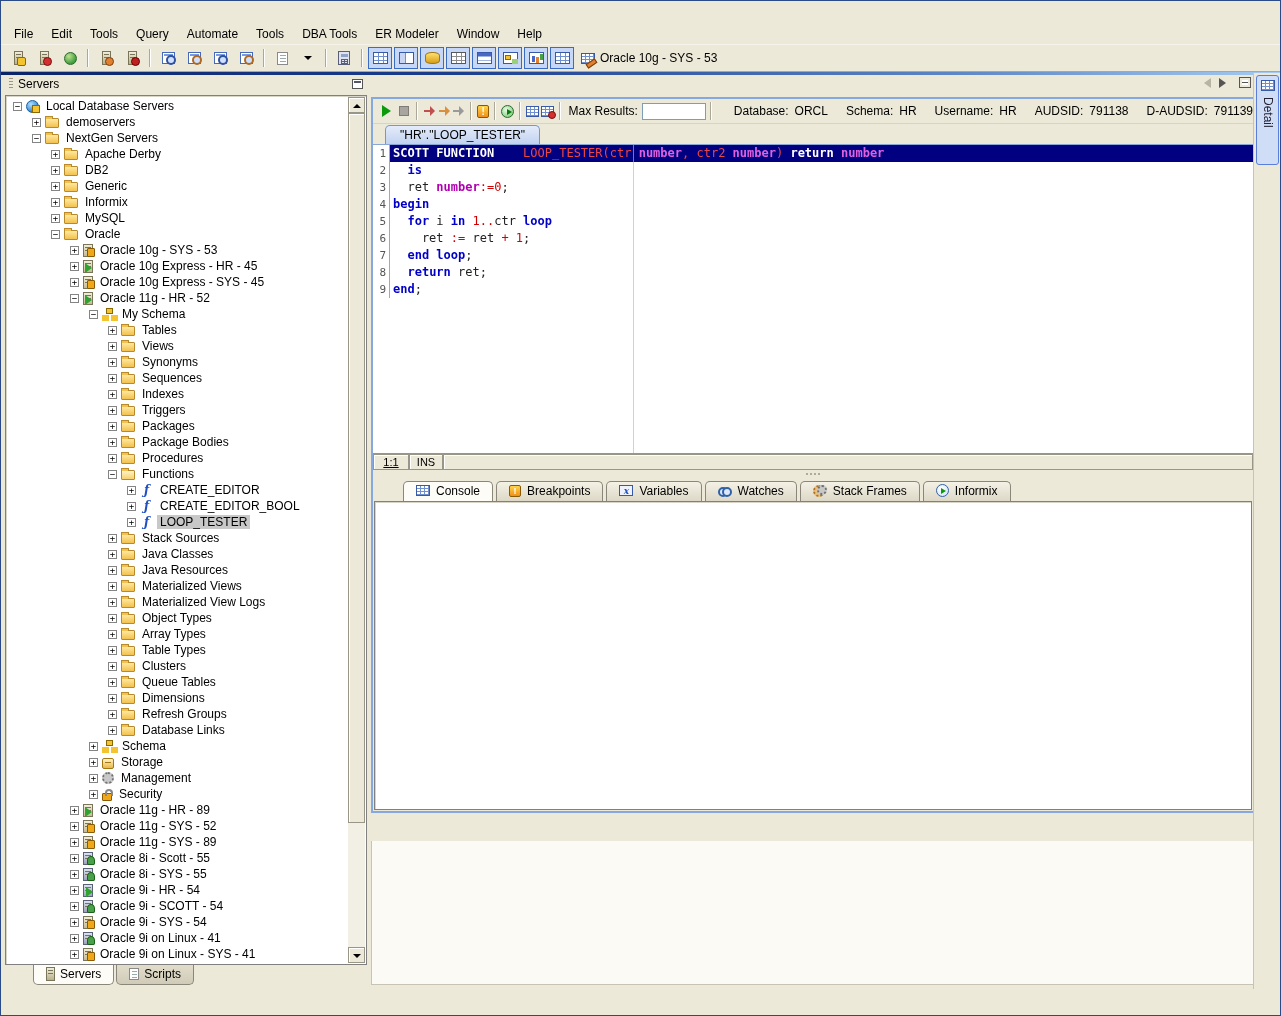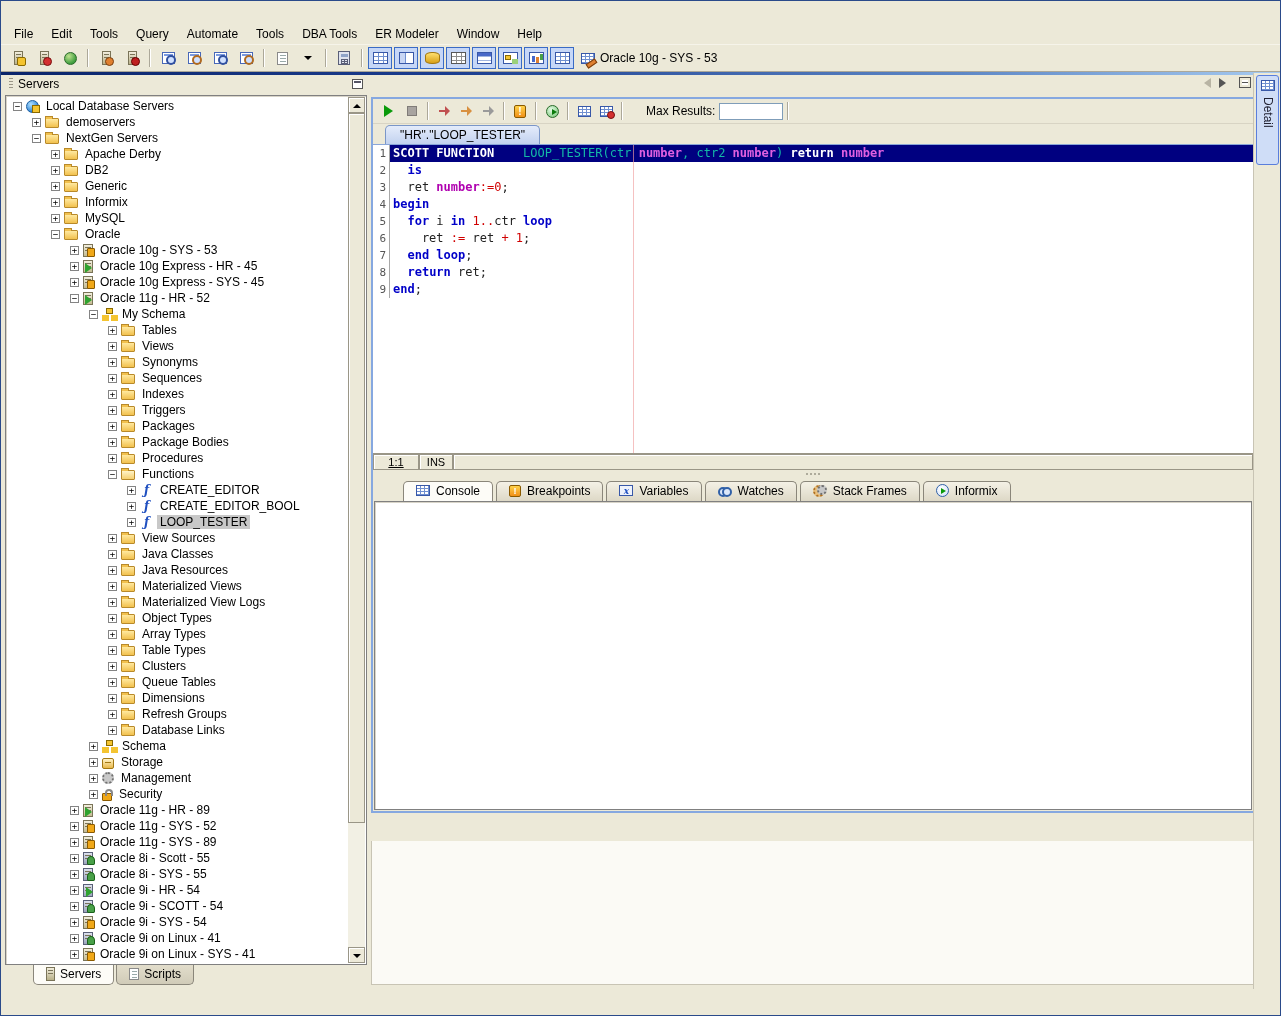"Max Results:" #maxres { margin-left: 19px -> 4px }
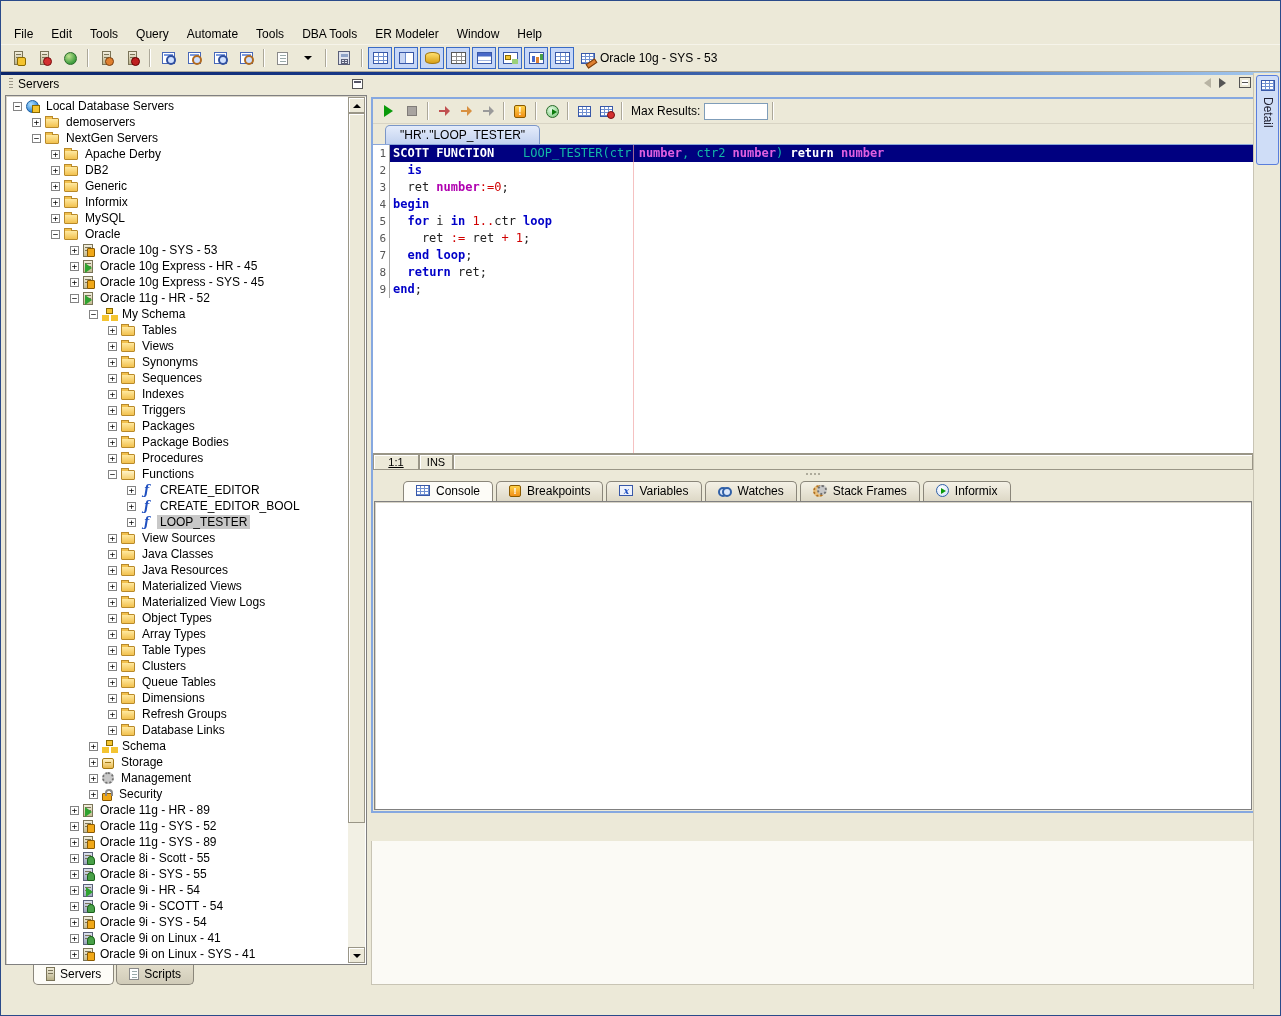"Database: ORCL" span { html: none -> <span> <span><span>Database:</span><b>ORCL</b></span> <span><span>Schema:</span><b>HR</b></span> <span><span>Username:</span><b>HR</b></span> <span><span>AUDSID:</span><b>791138</b></span> <span><span>D-AUDSID:</span><b>791139</b></span> </span> }
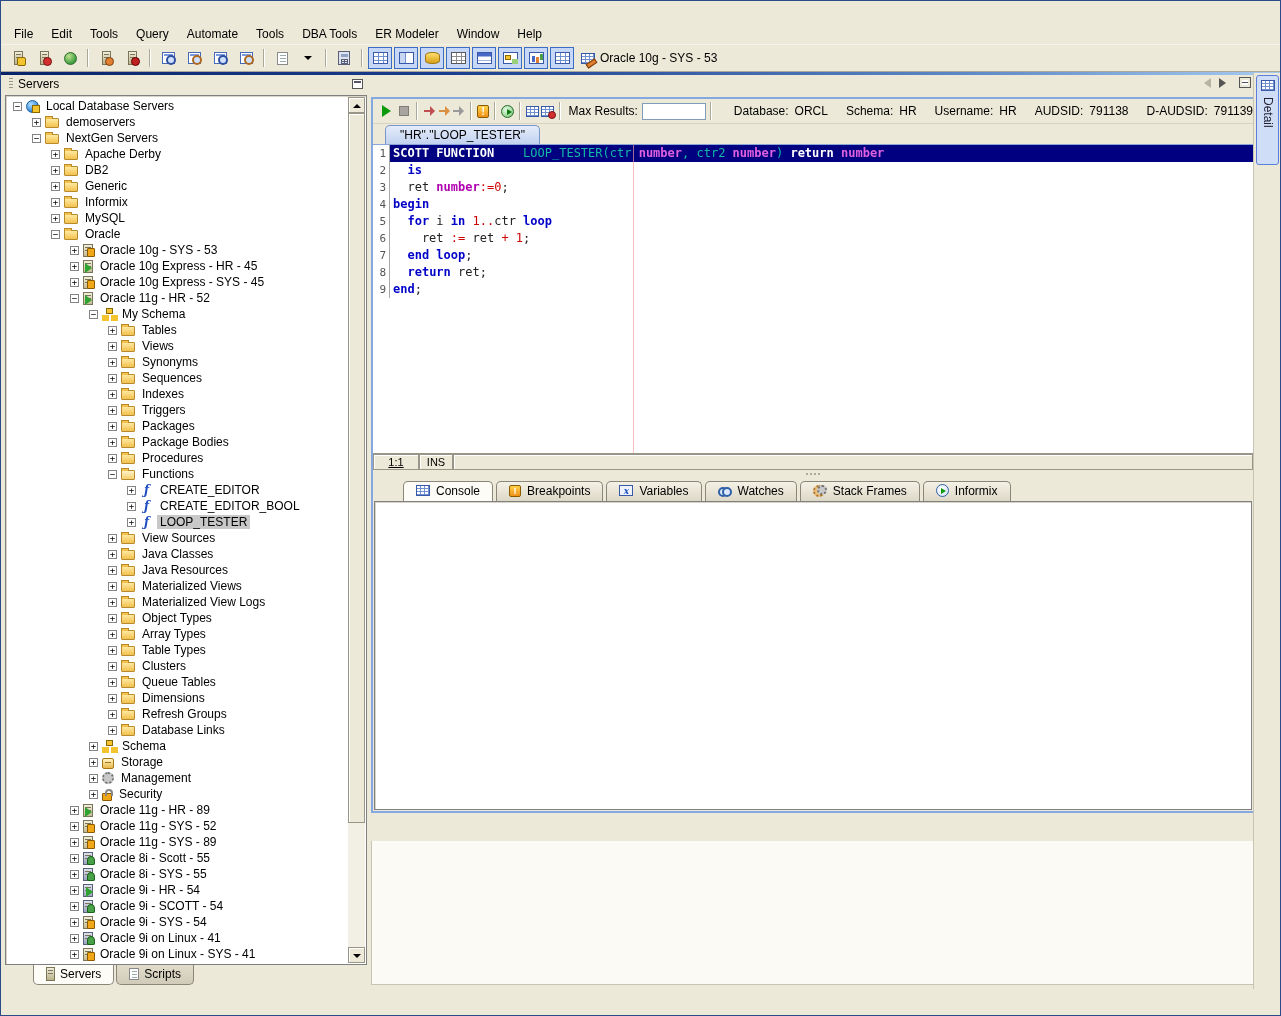"LOOP_TESTER(ctr" .spl { color: #14b8a6 -> #ef4444 }
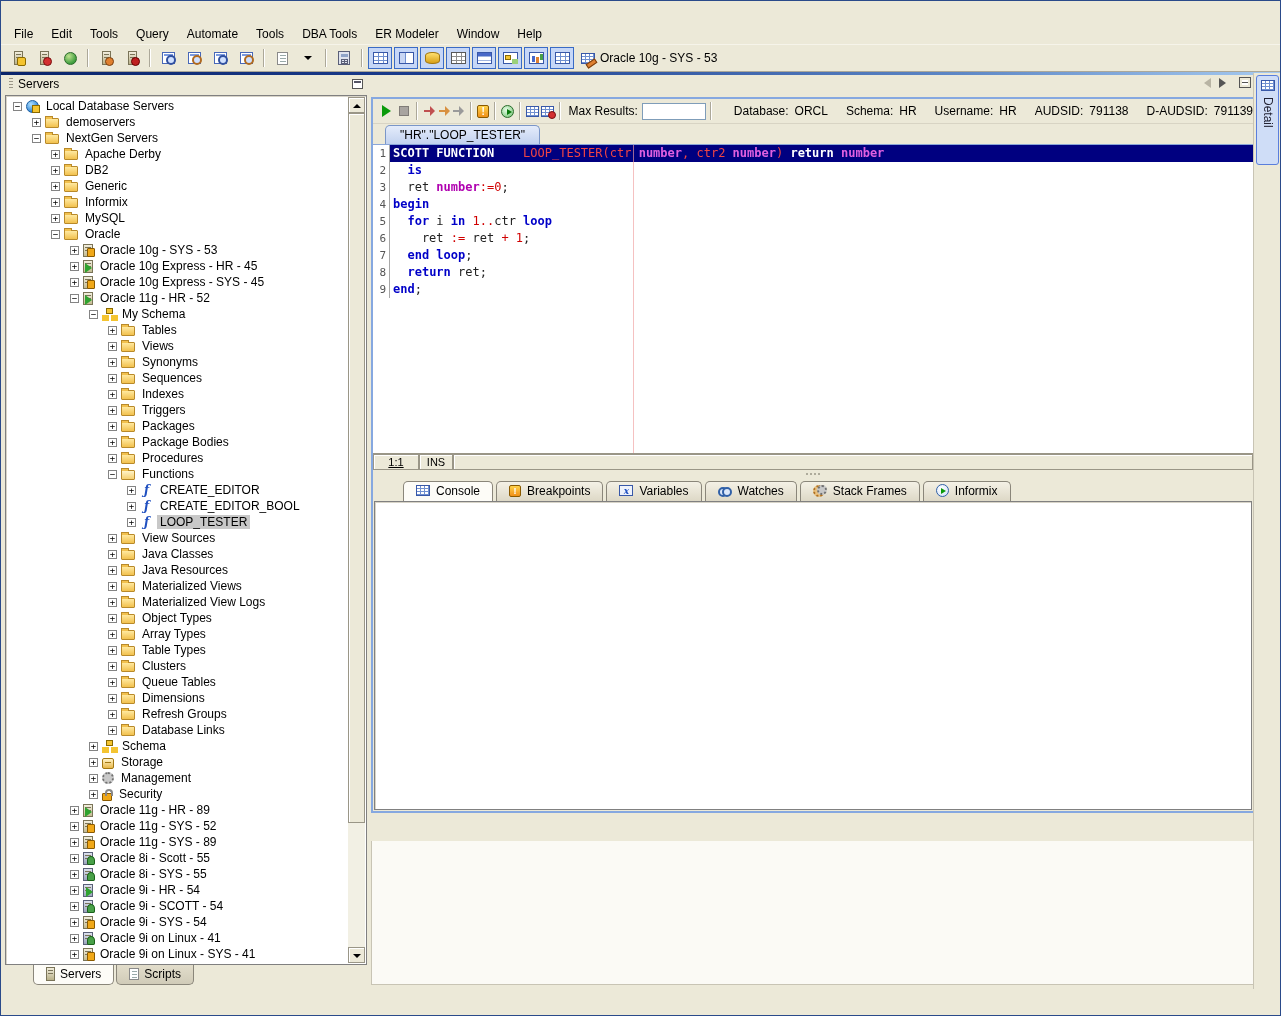"1:1" .est-cell.pos { width: 46px -> 36px }
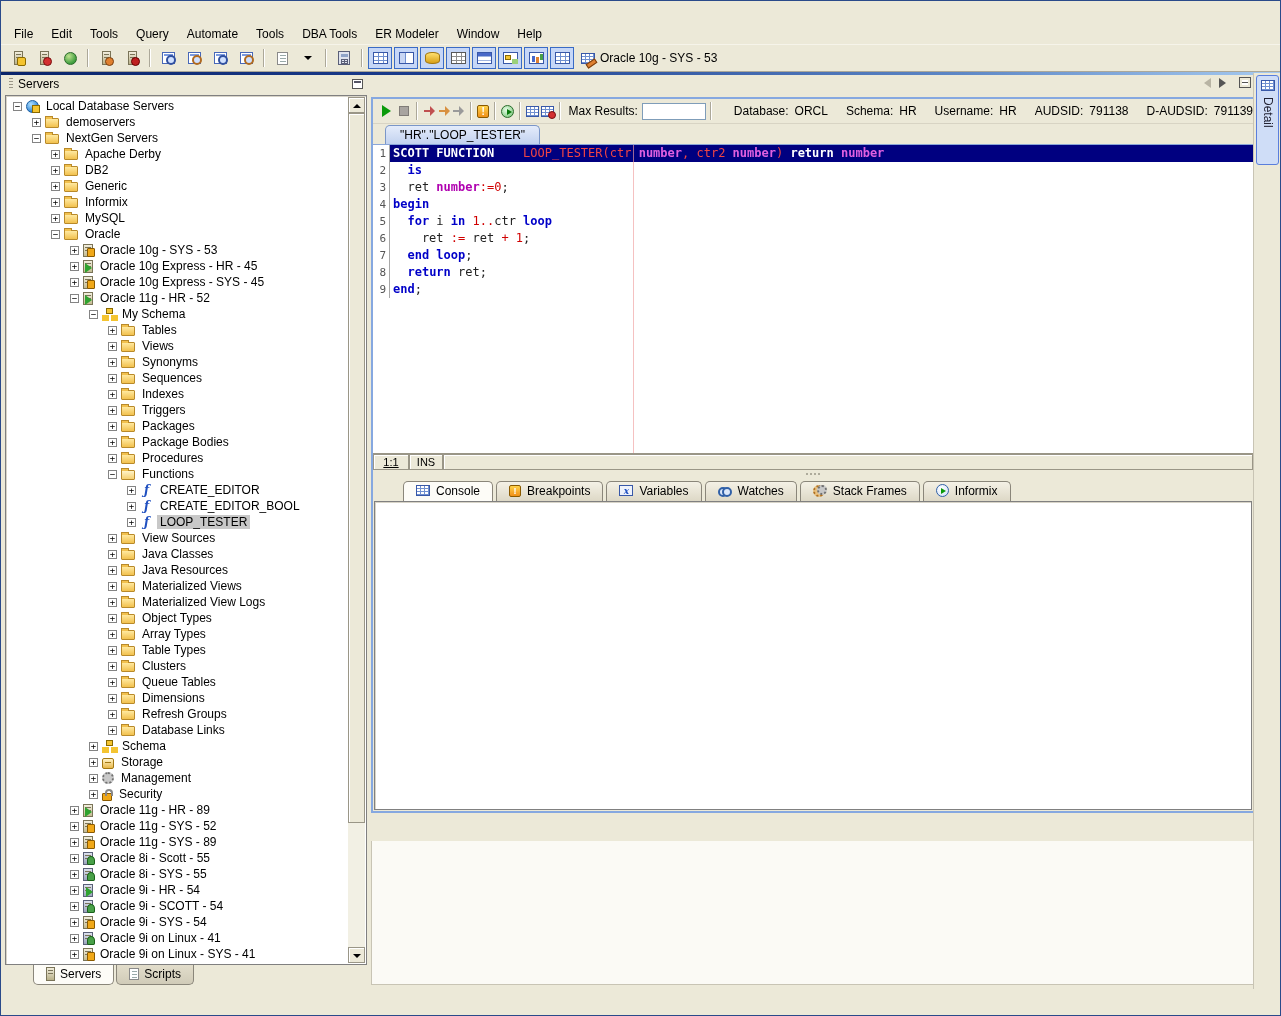"View Sources" span.tlabel { text: View -> Stack }
